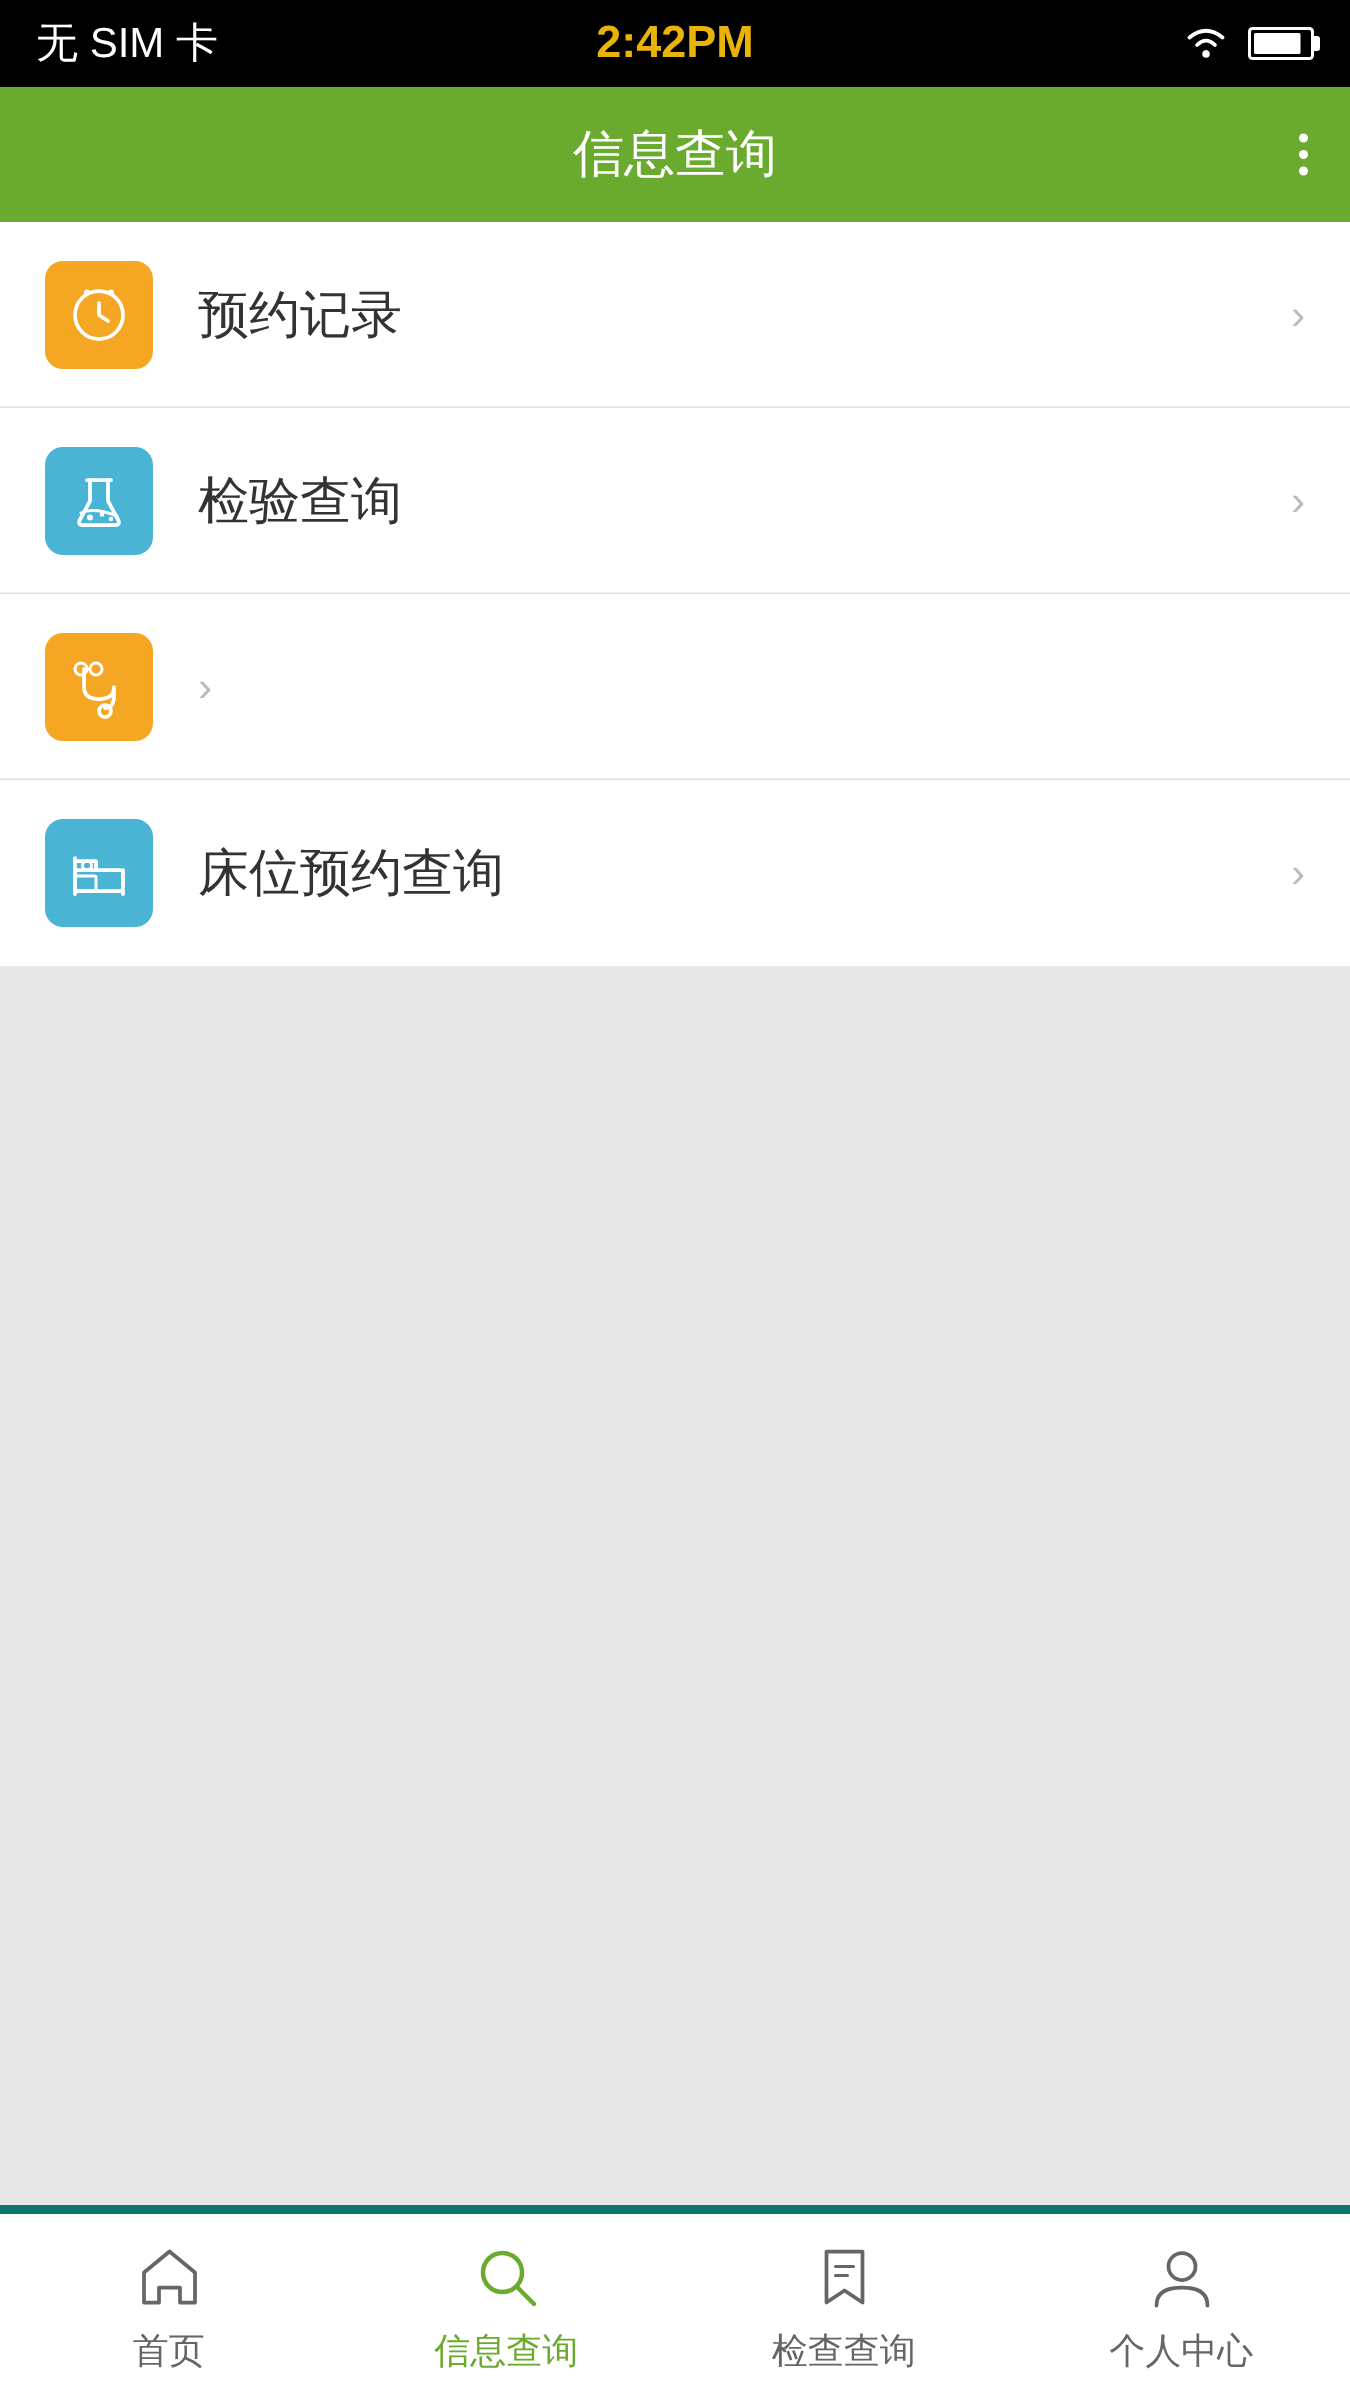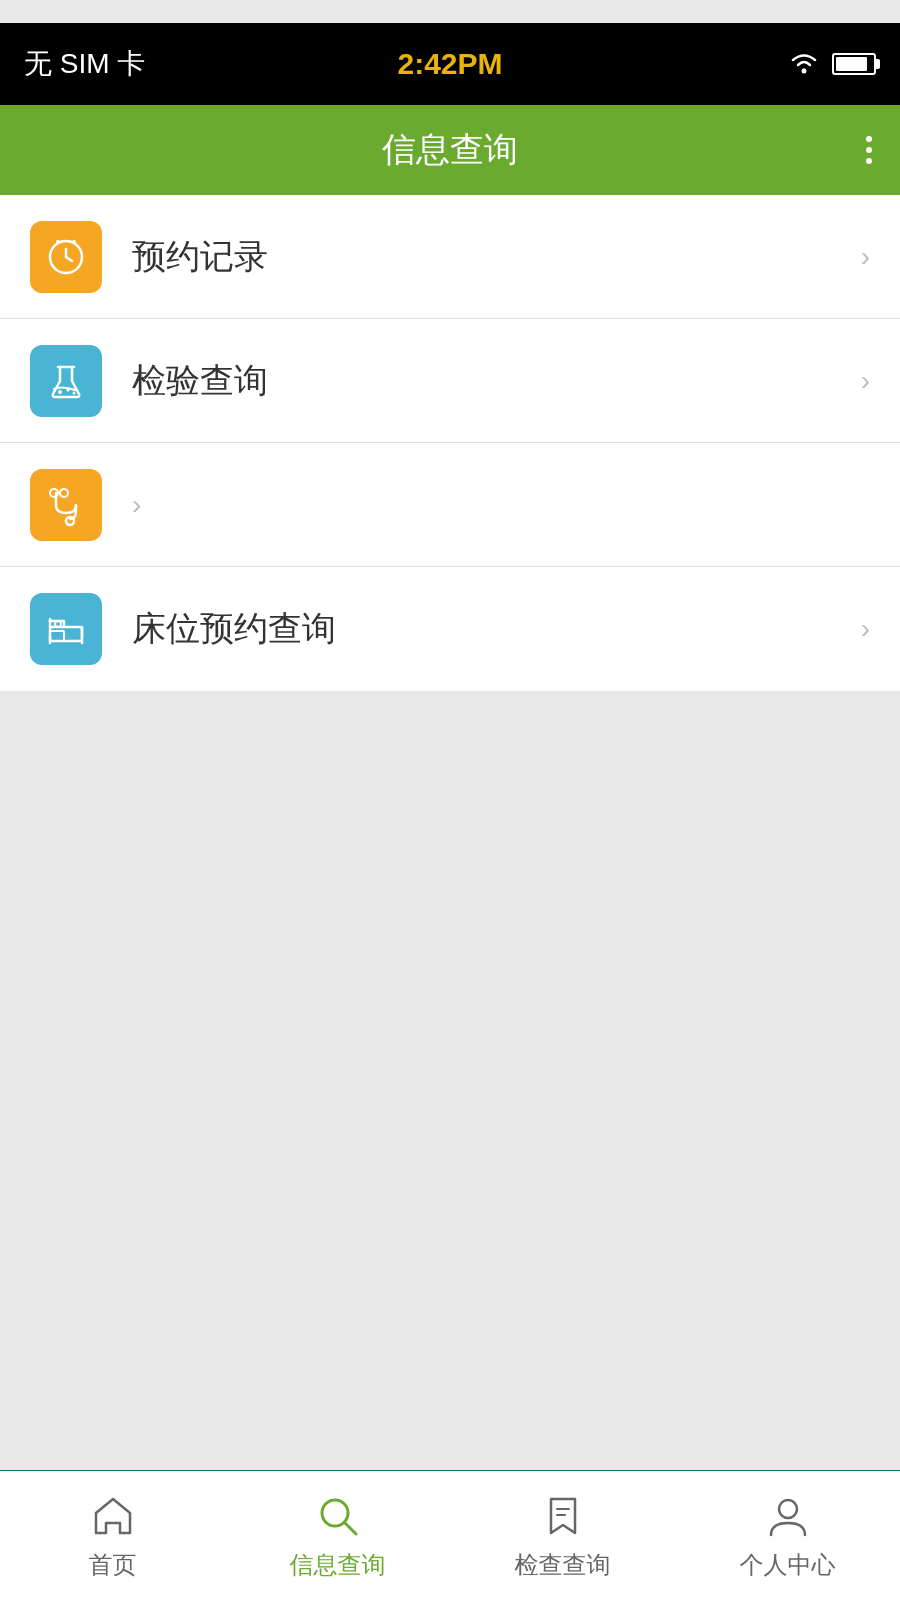"无 SIM 卡" .status-bar { height: 82px -> 58px; margin-top: 23px -> none }
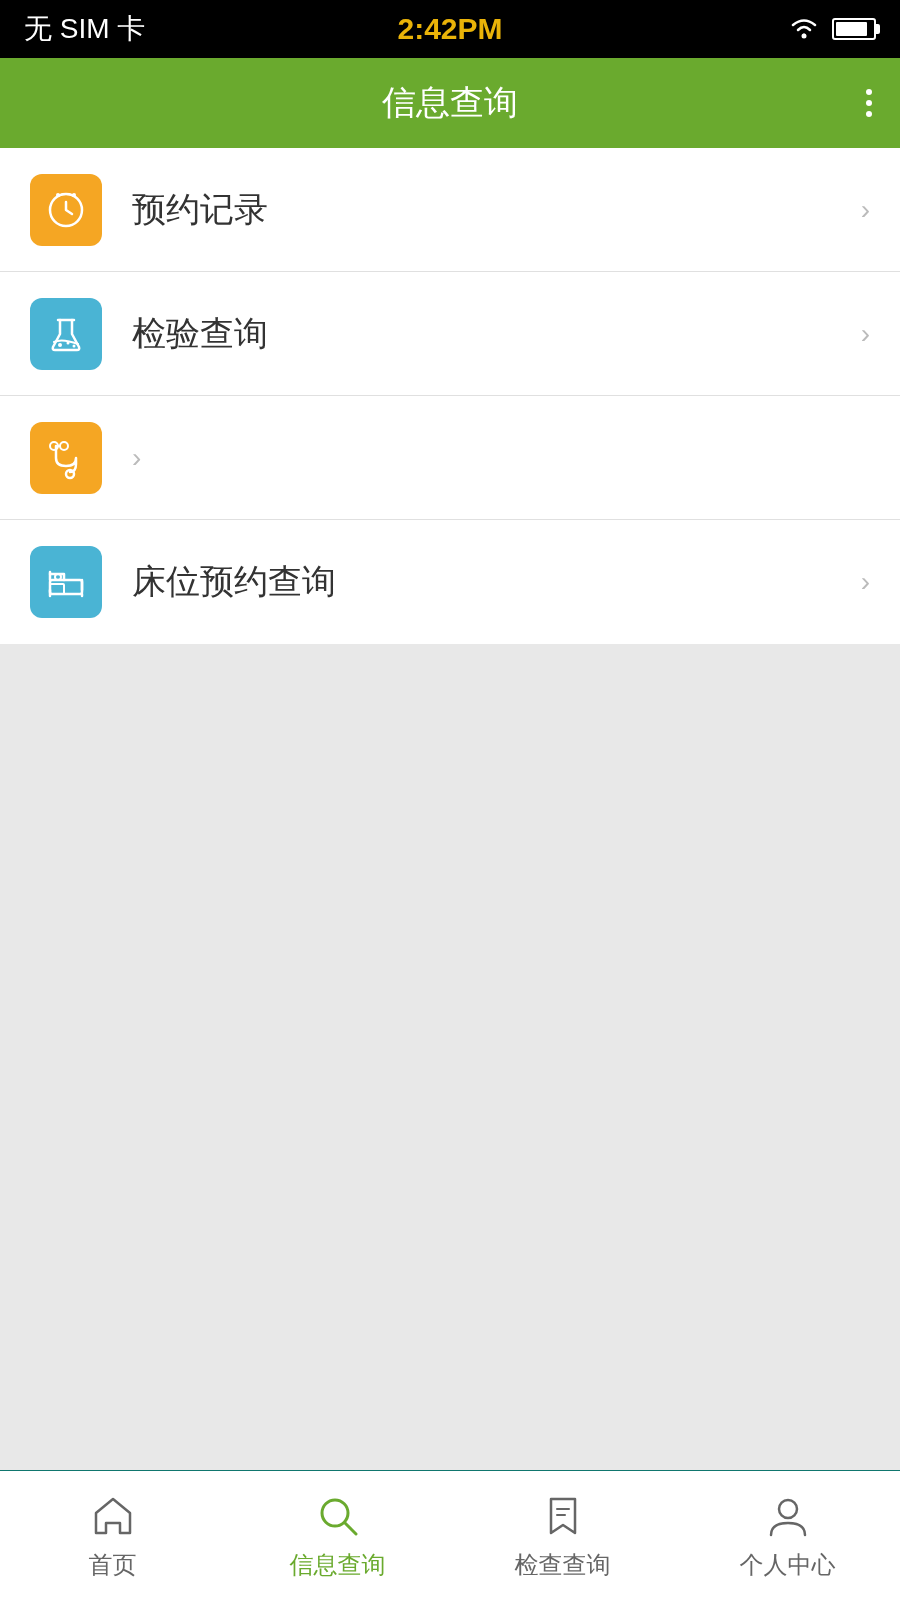"首页" .bottom-nav { border-top: 1px solid #0f766e -> 6px solid #0f766e }
